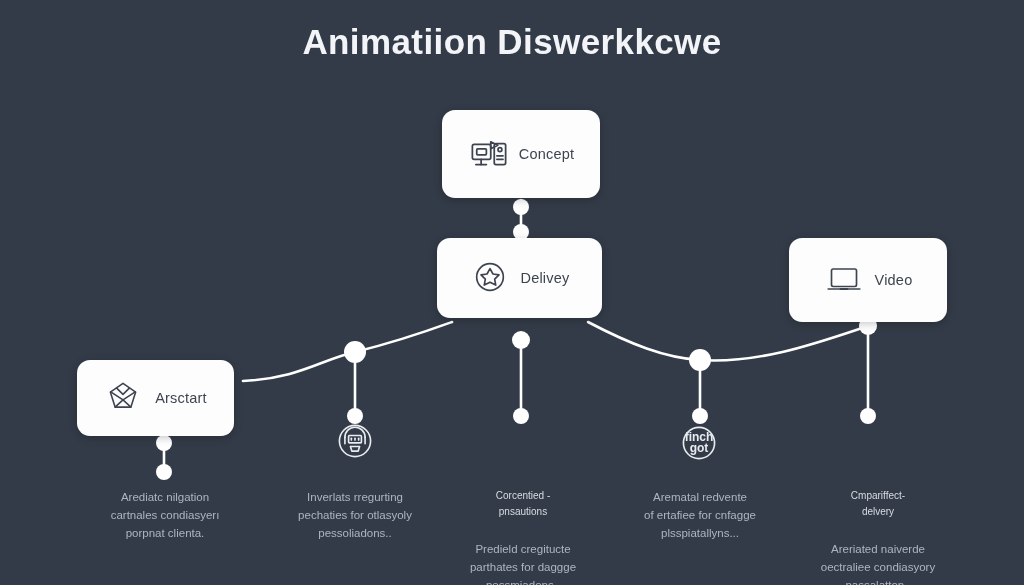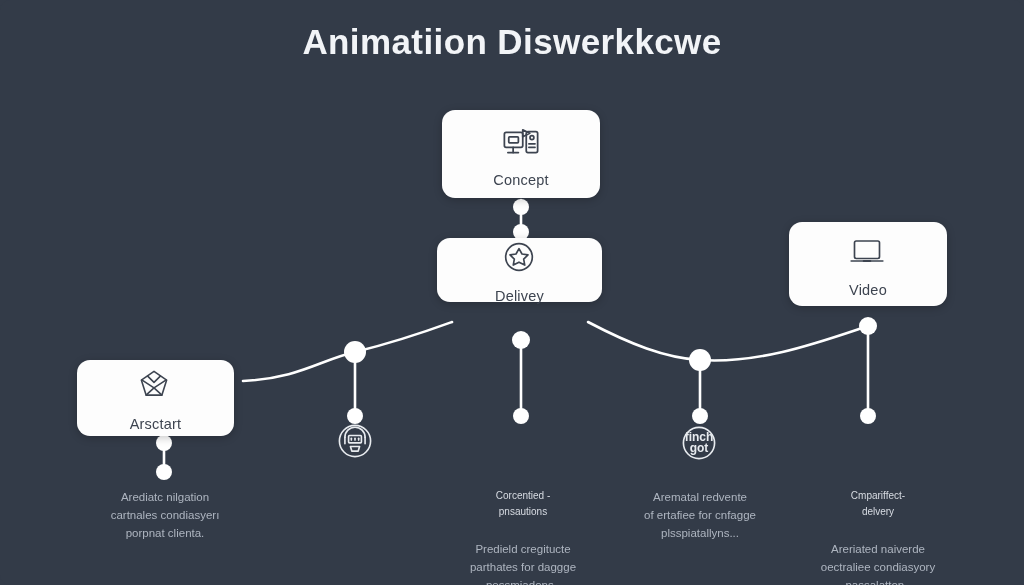"Concept" .card { flex-direction: column -> row }
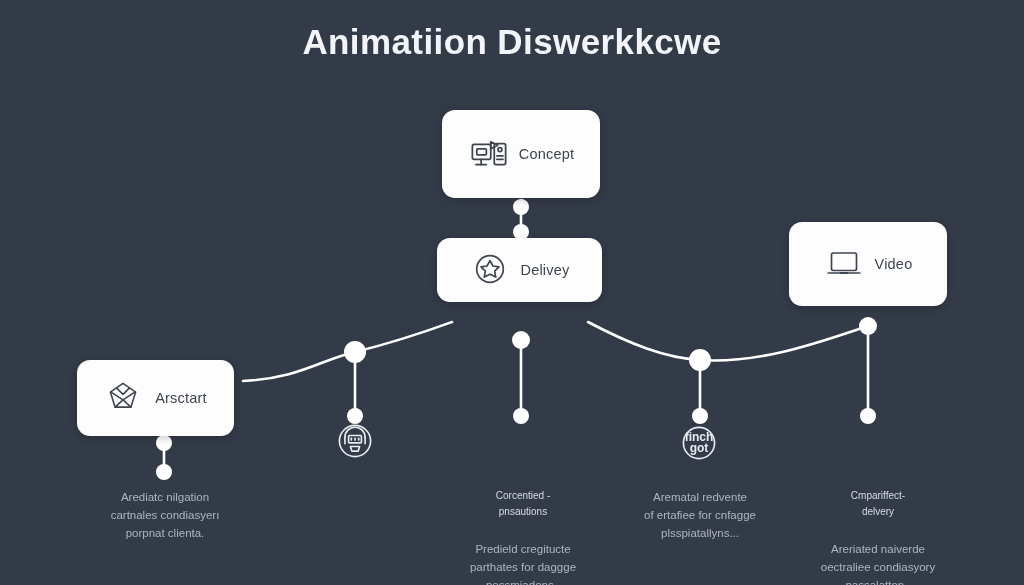"Delivey" #card-delivery { height: 64px -> 80px }
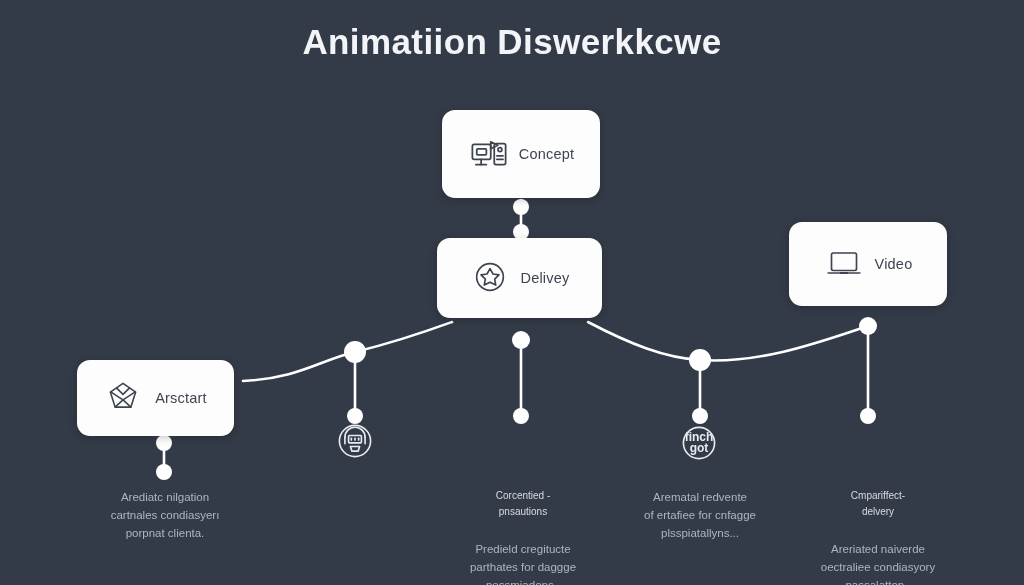"Video" #card-video { top: 222px -> 238px }
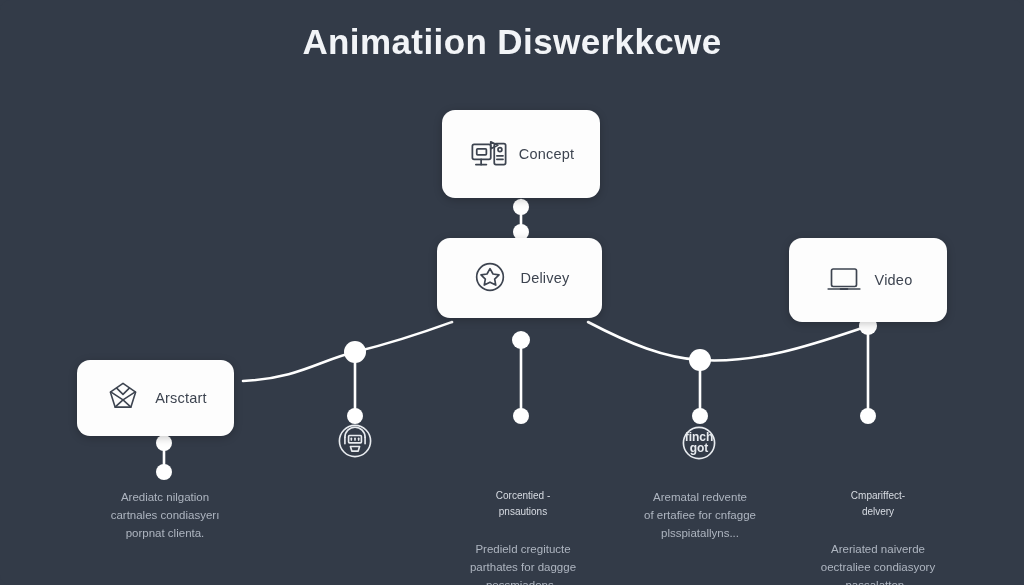"Inverlats rregurting" div.col { html: none -> <div> <div>Inverlats rregurting pechaties for otlasyoly pessoliadons..</div> </div> }
